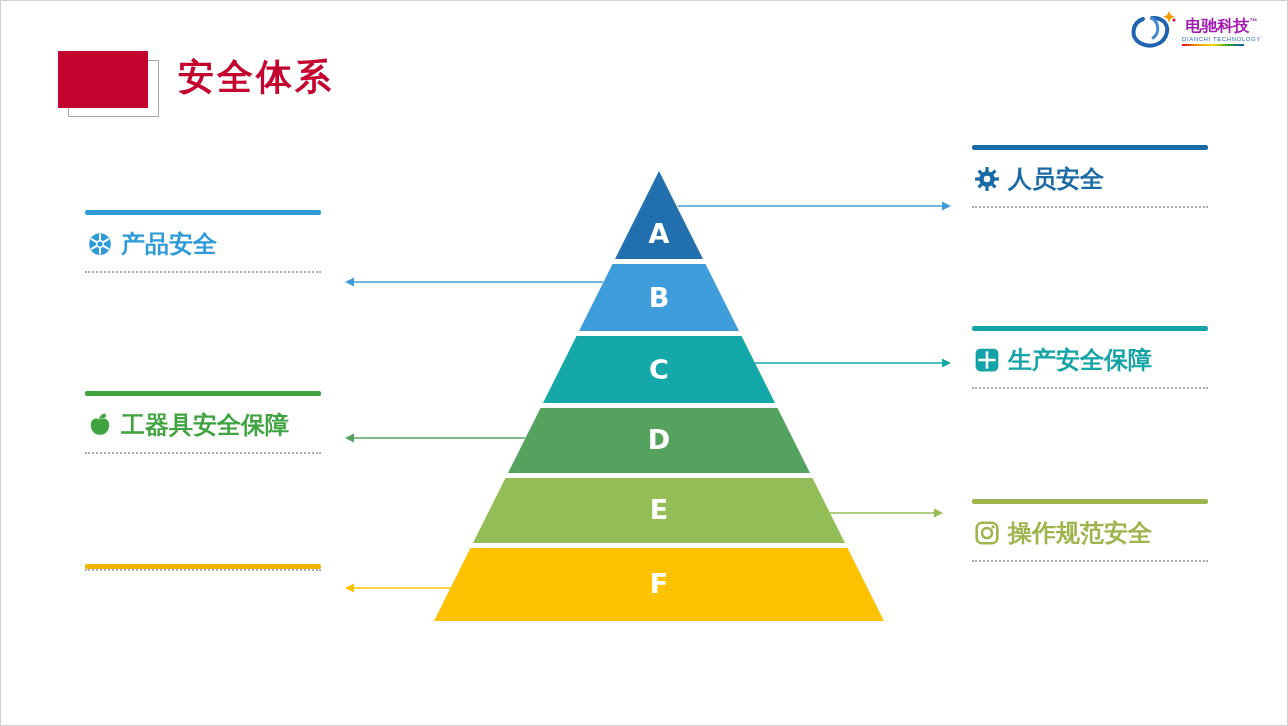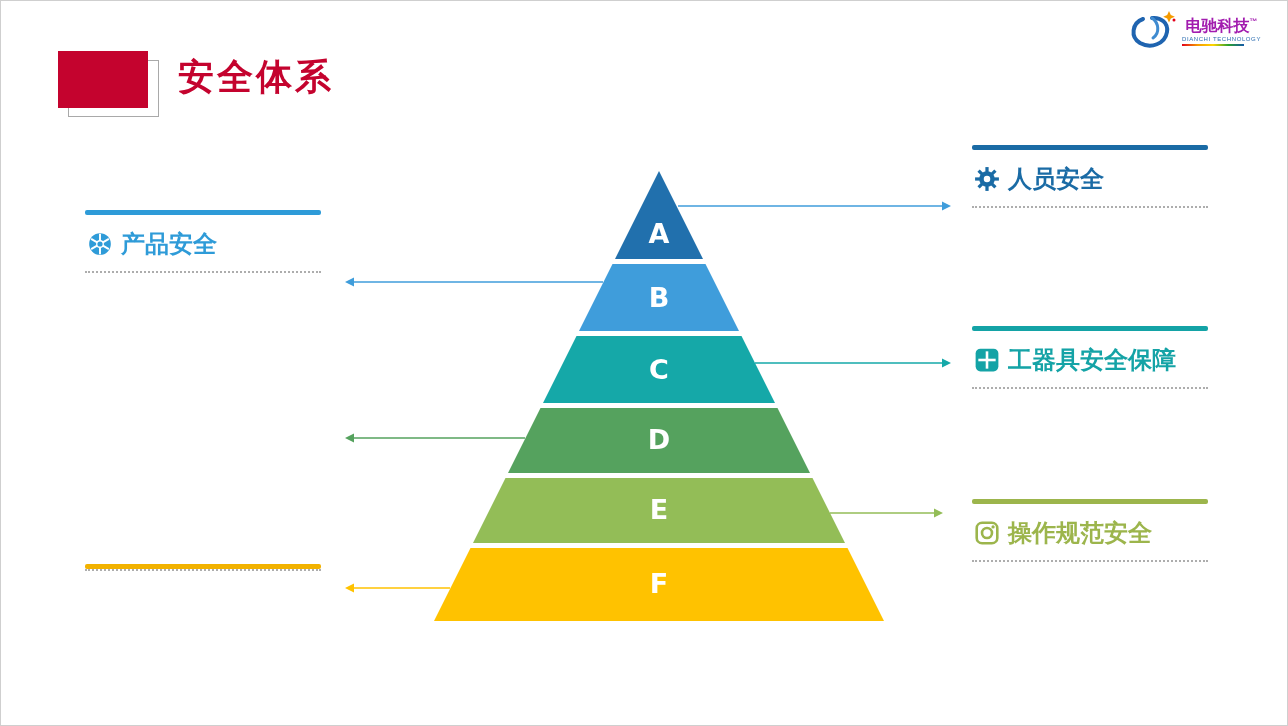"工器具安全保障" span { text: 工器具 -> 生产 }
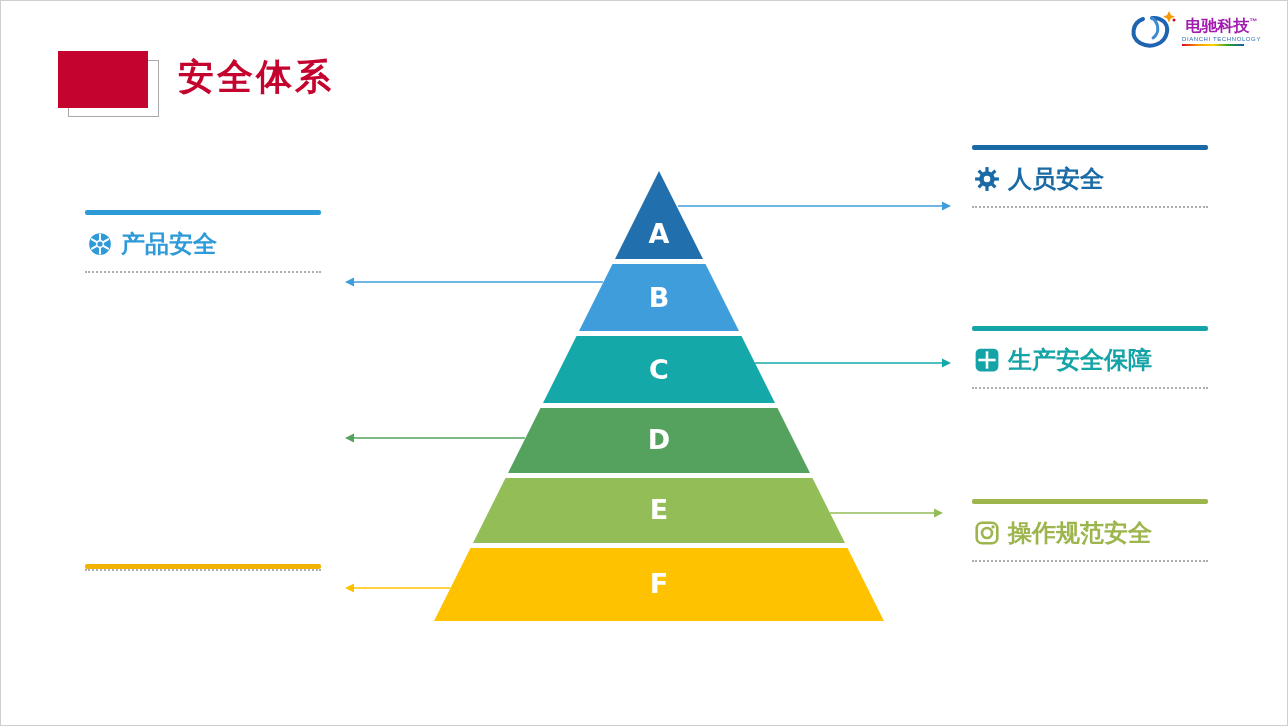"工器具安全保障" div.label-block { html: none -> <div> <div></div> <div> <span> <svg> <path></path> <path></path> <ellipse></ellipse> </svg> </span> <span>工器具安全保障</span> </div> <div></div> </div> }
